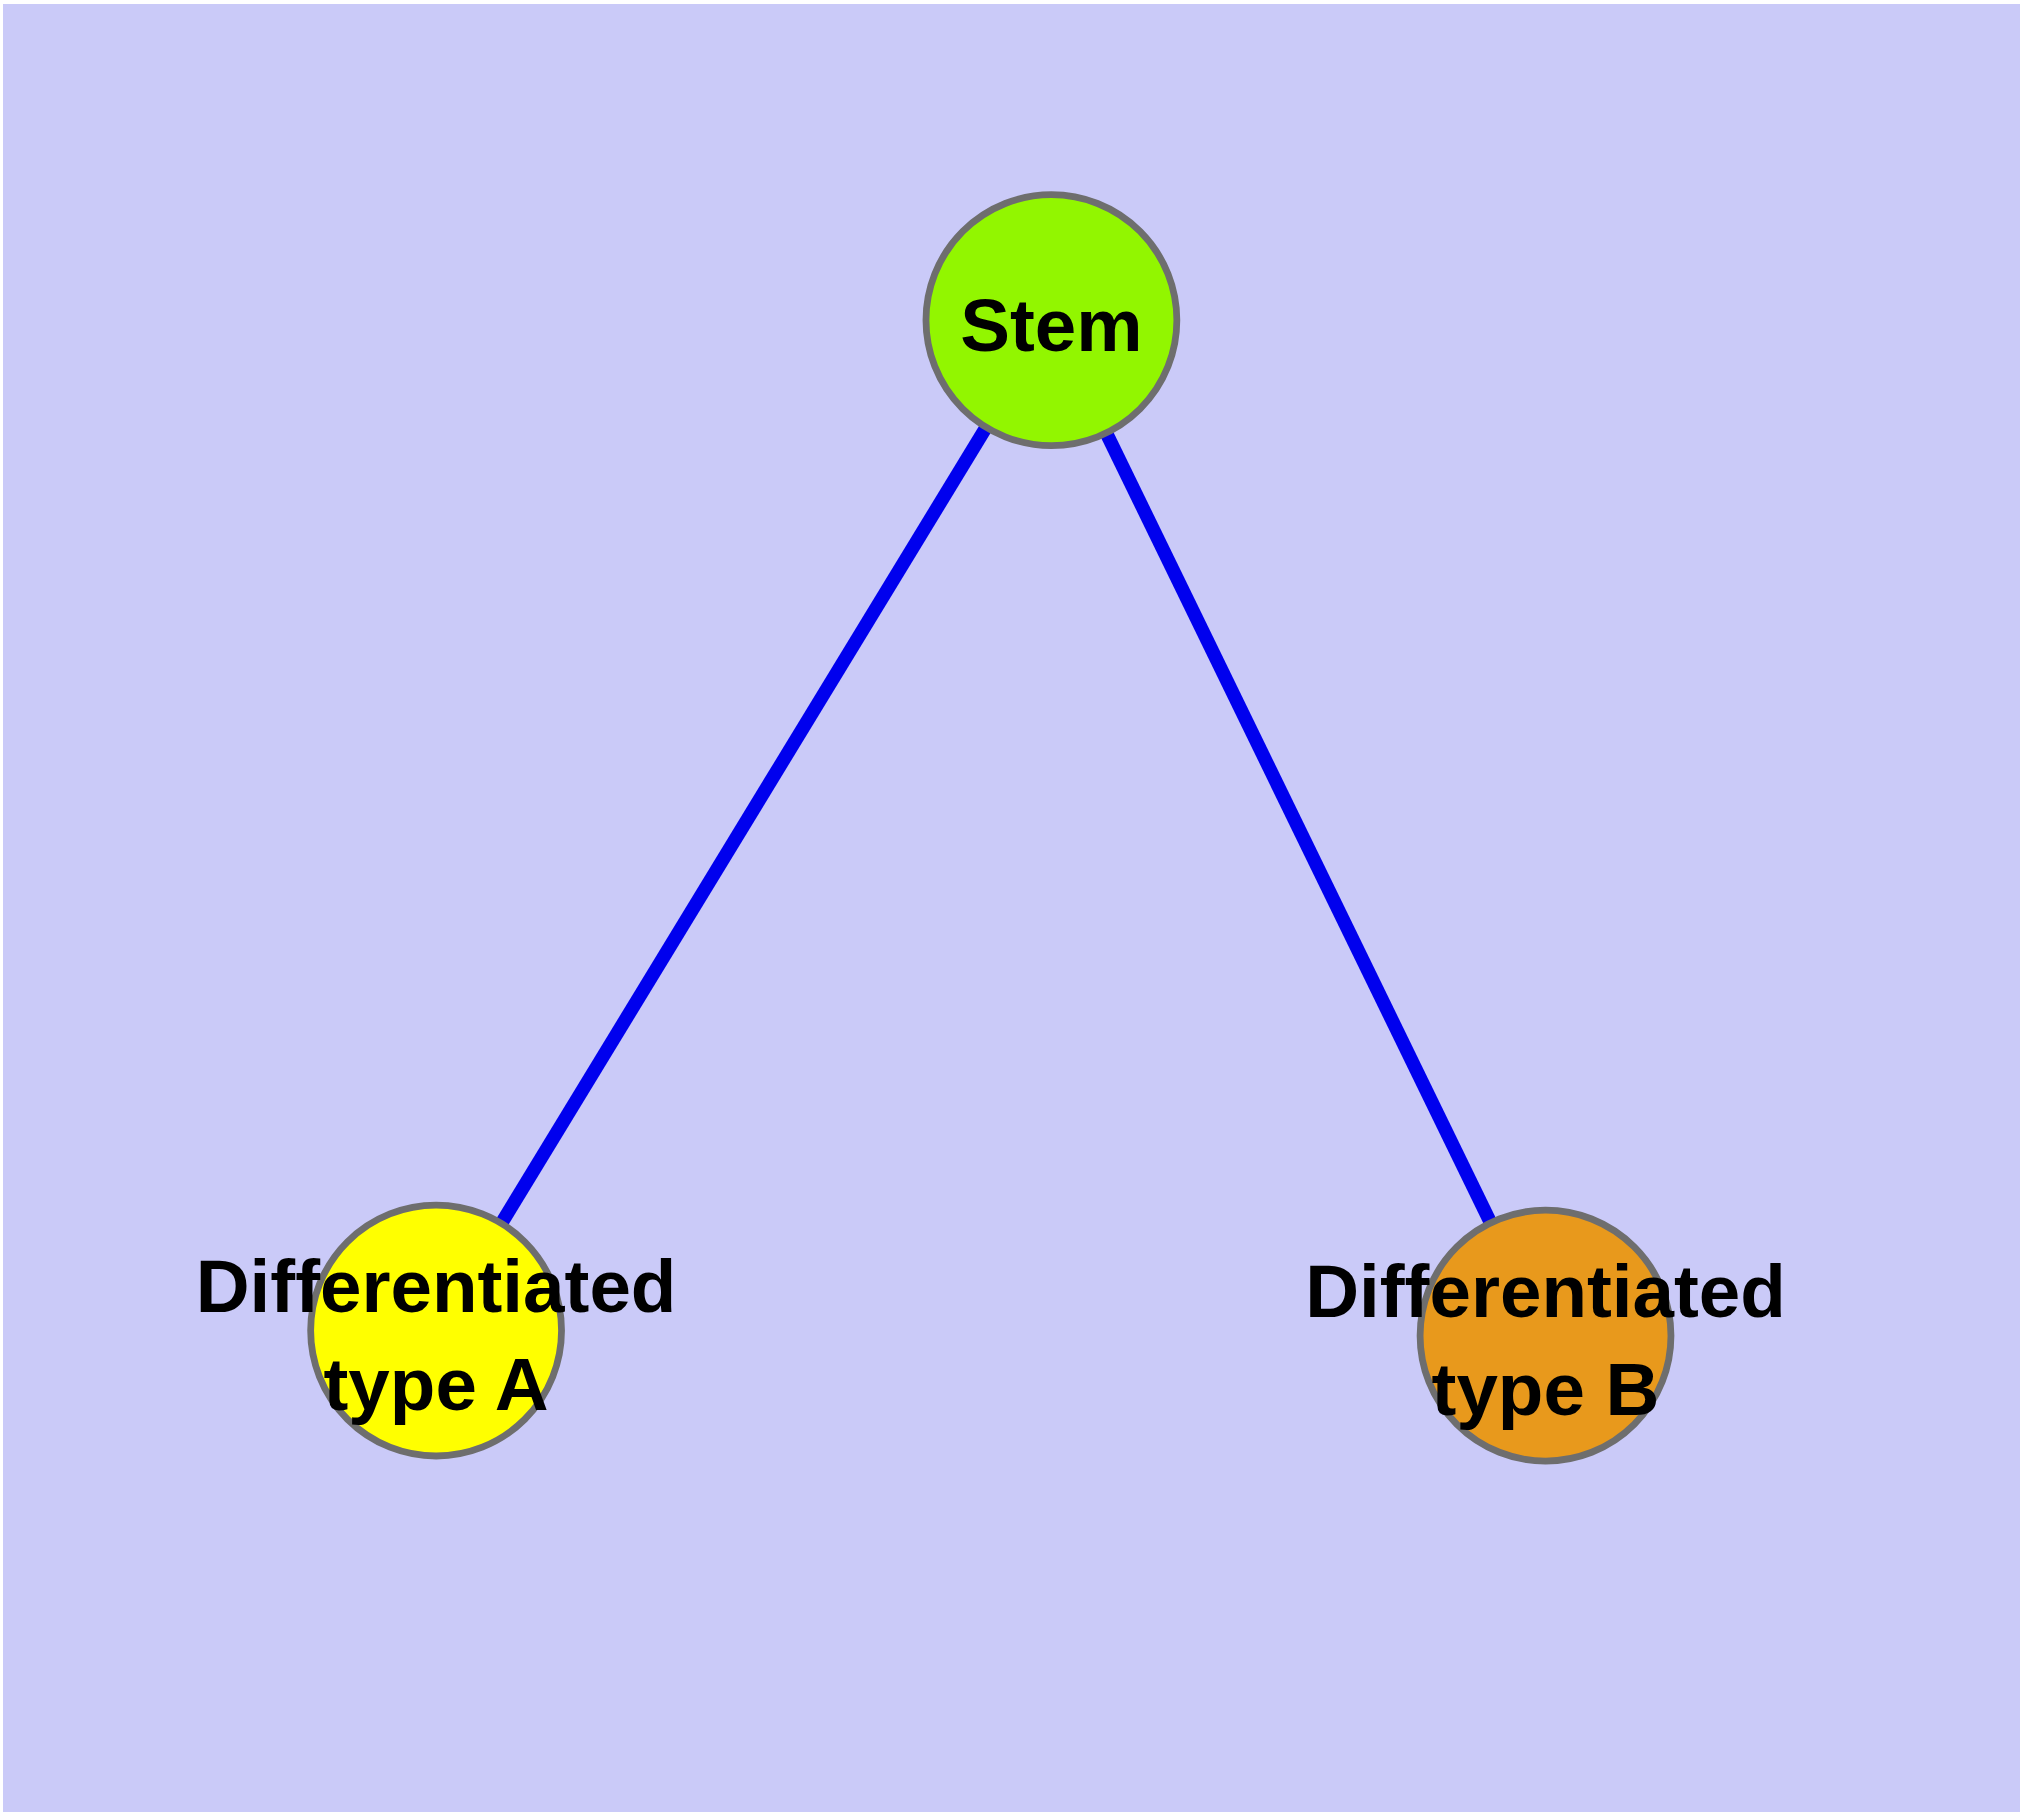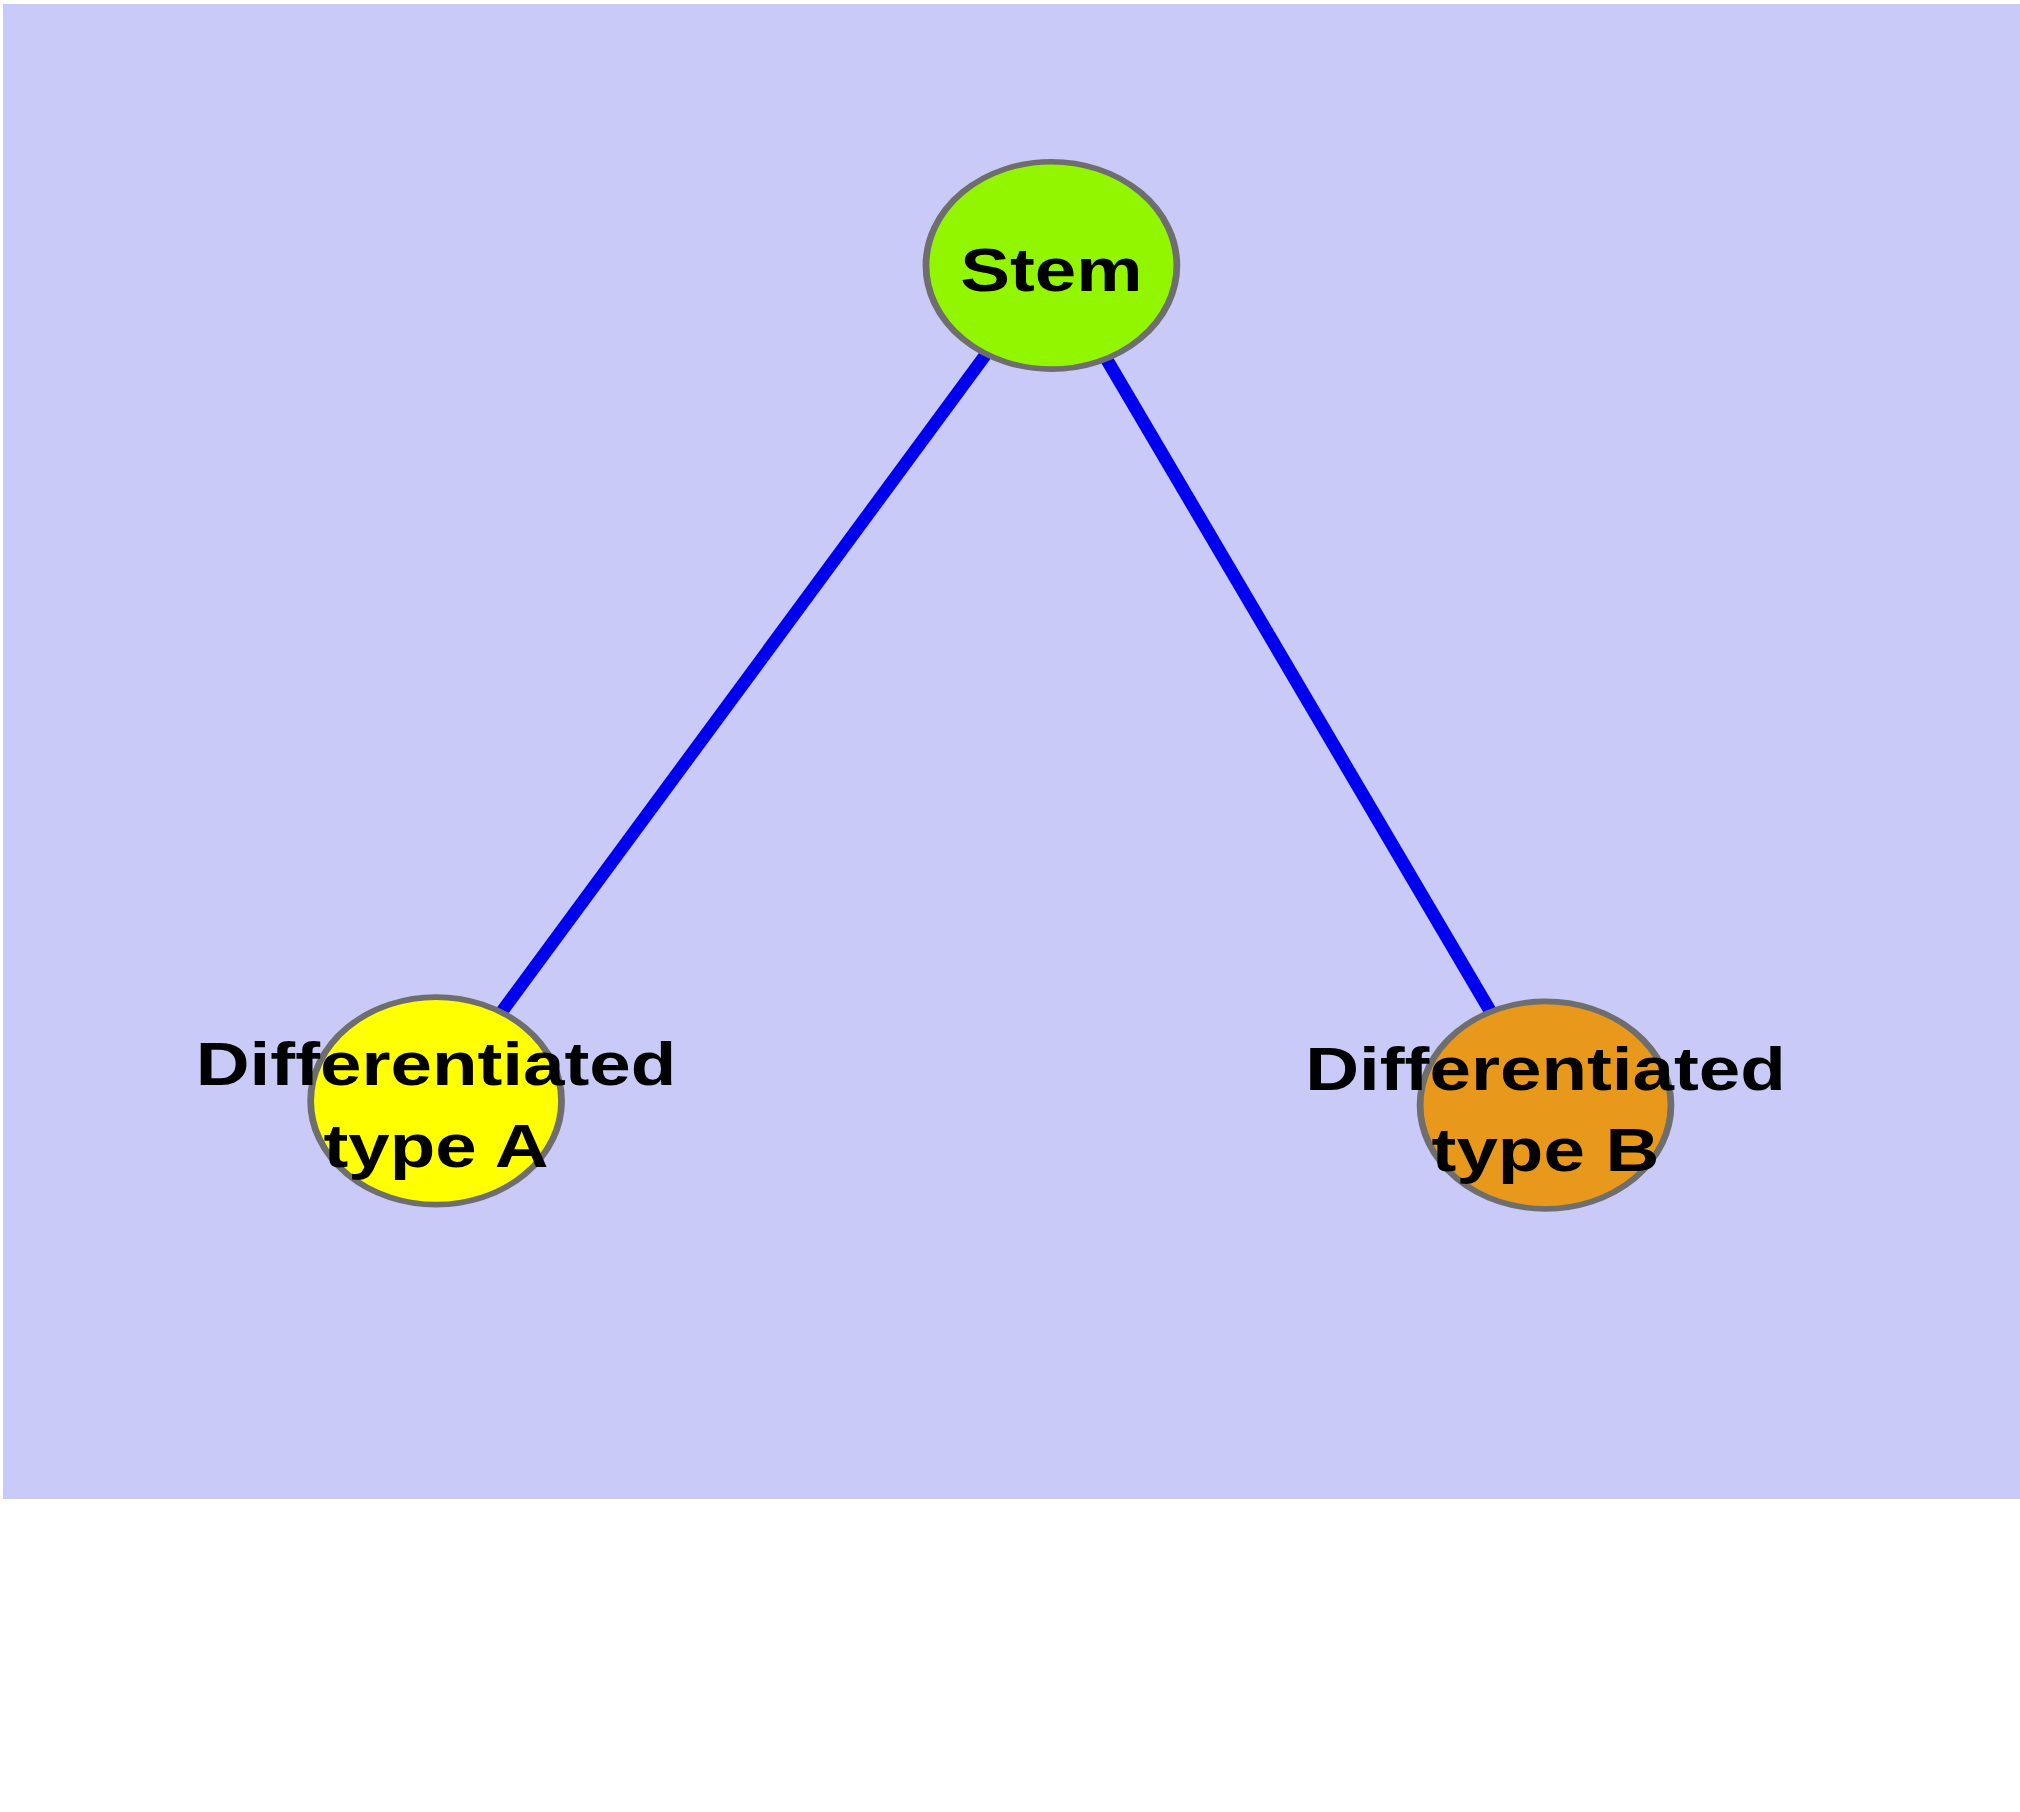"Stem" .figure-panel { height: 1495px -> 1808px }
